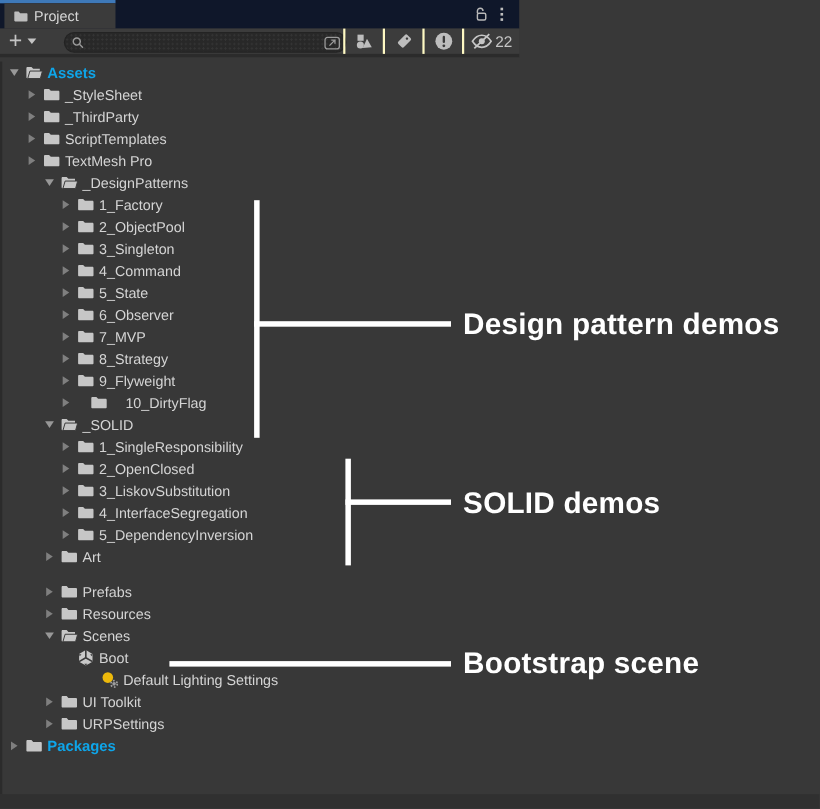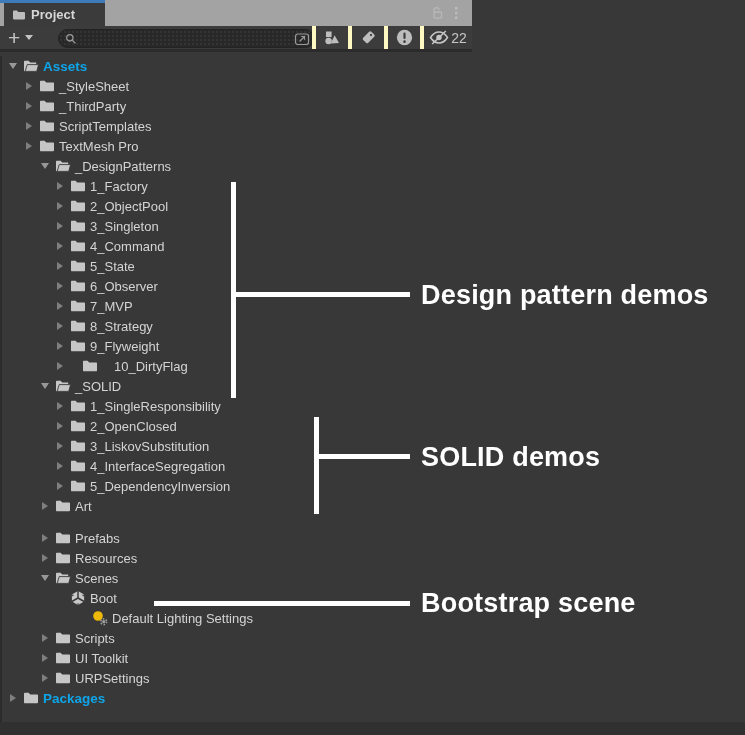"Project" .tabbar { background: #a3a3a3 -> #0f172a; font-weight: bold -> none }
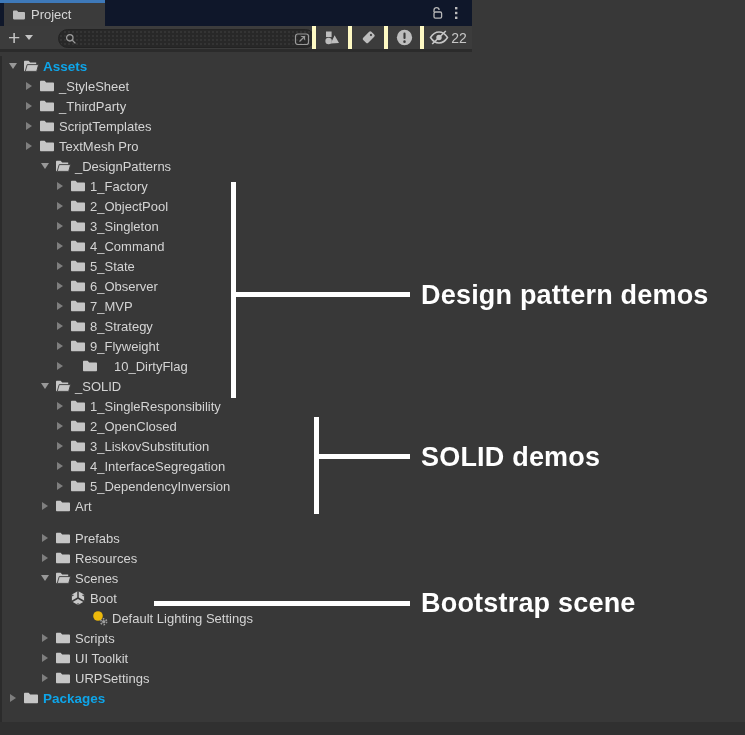"22" .tool-cell { border-left: 4px solid #fef9c3 -> 2px solid #fef9c3 }
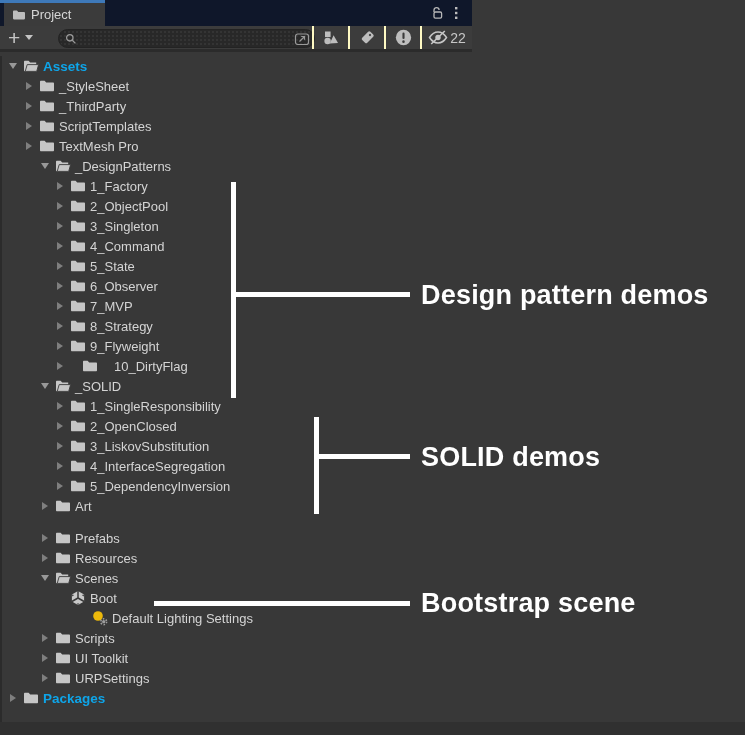"Scripts" div.row { html: <div> <span> <span></span> </span> <span> <svg> <path></path> </svg> </span> <span>Scripts</span> </div> -> none }
